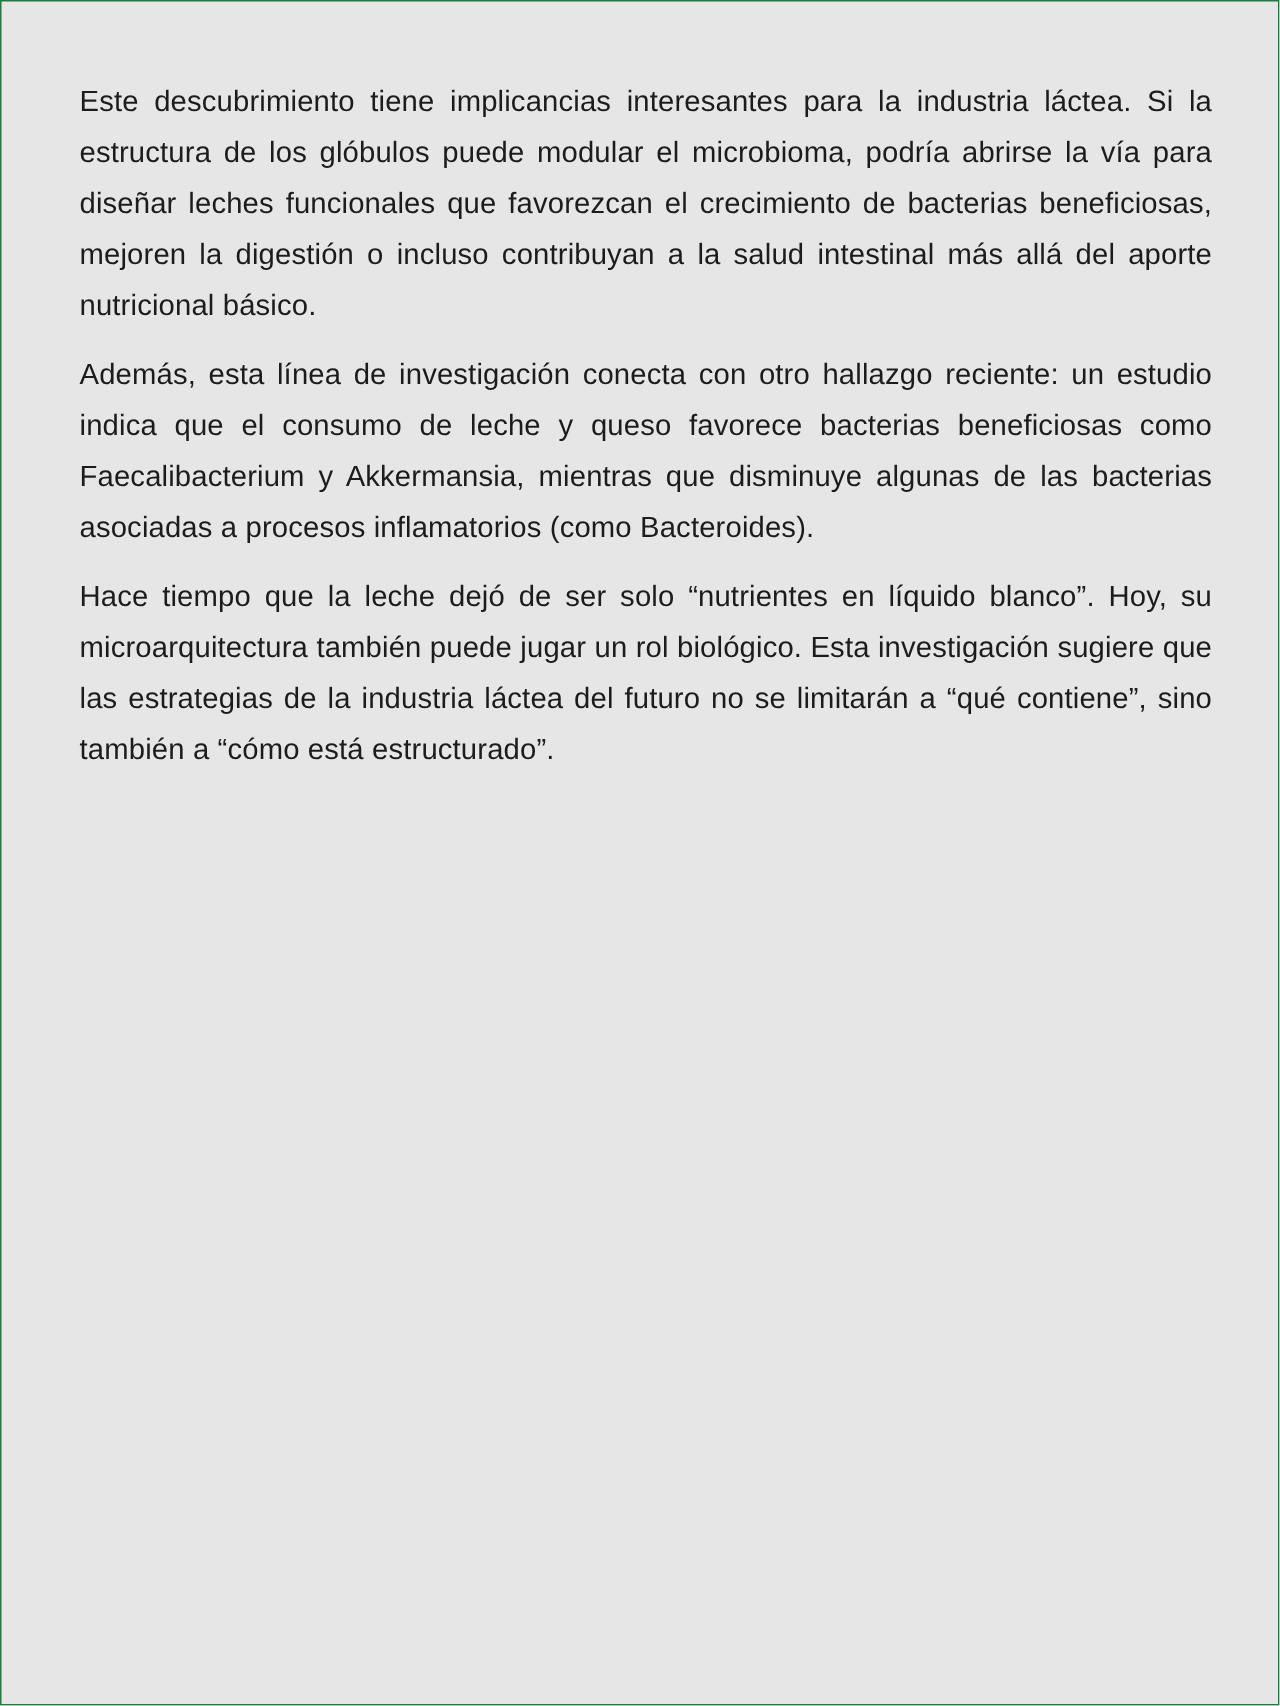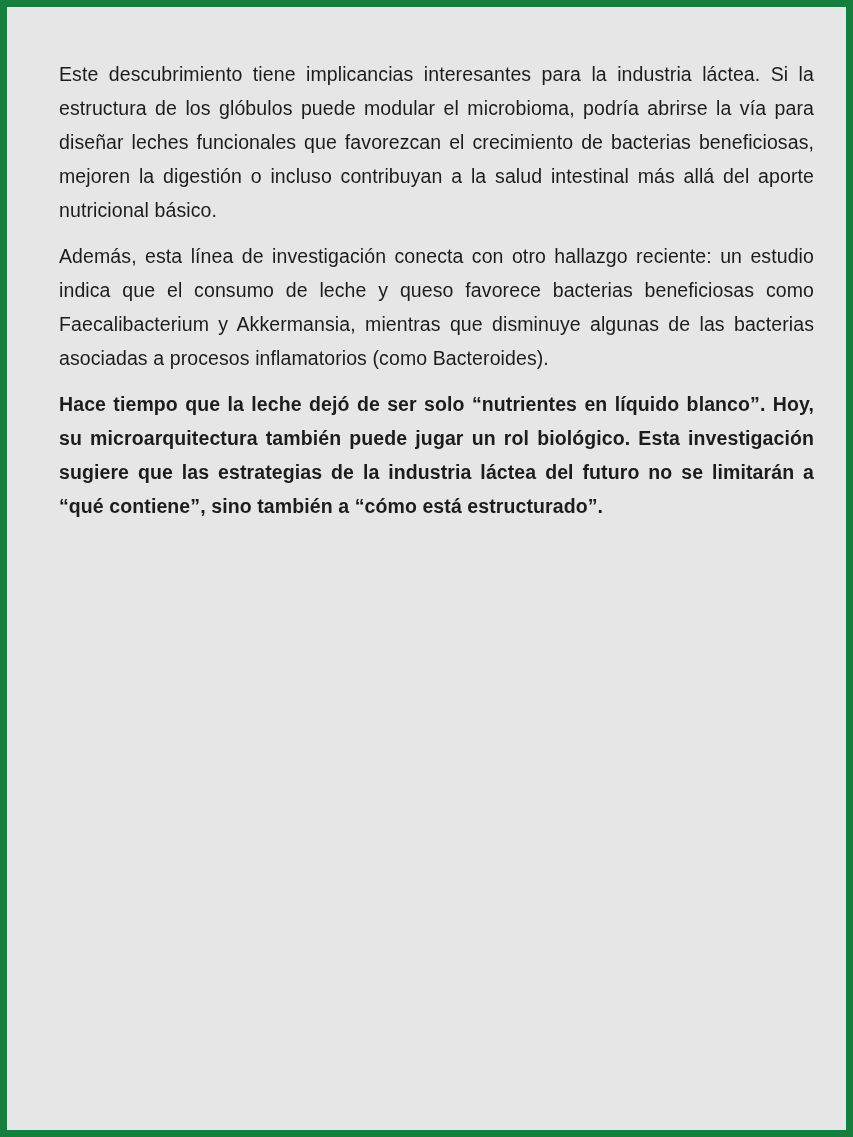"Este descubrimiento tiene implicancias" .page { border: 7px solid #15803d -> 1px solid #15803d }
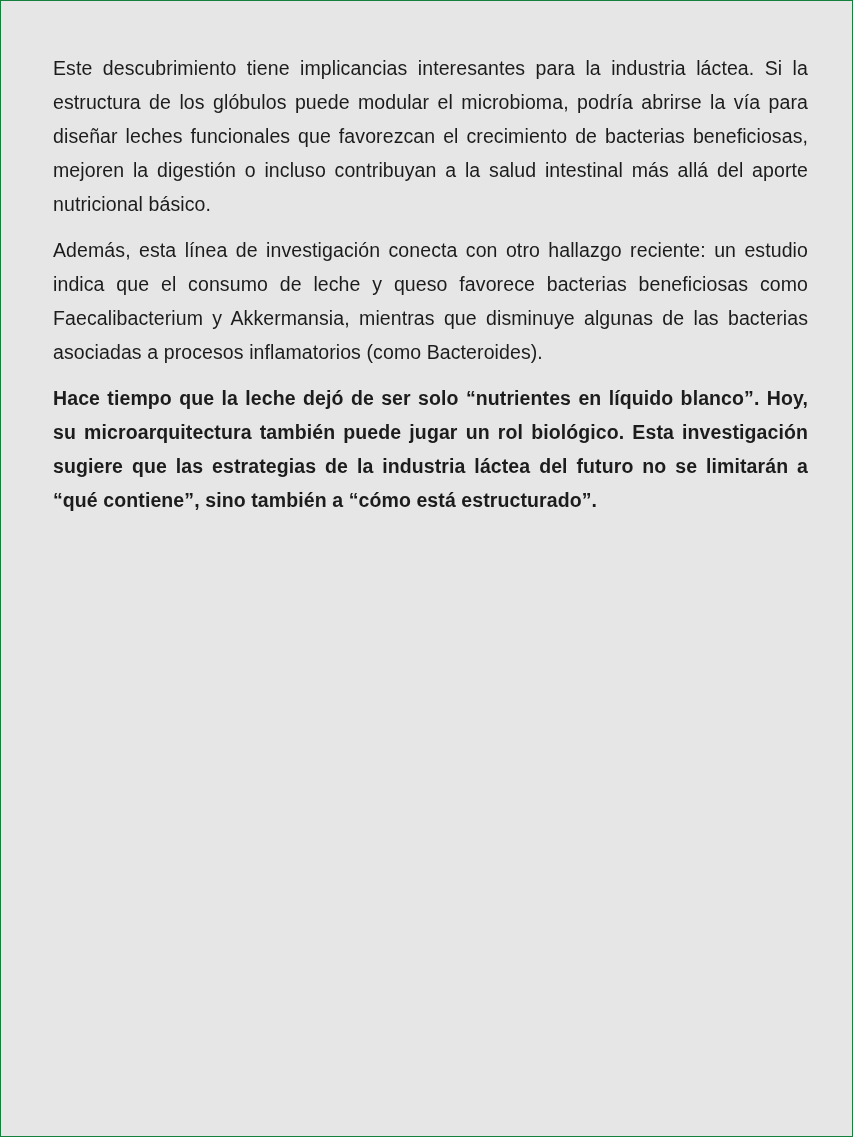"Hace tiempo que la leche" .para:last-child { font-weight: bold -> none }
